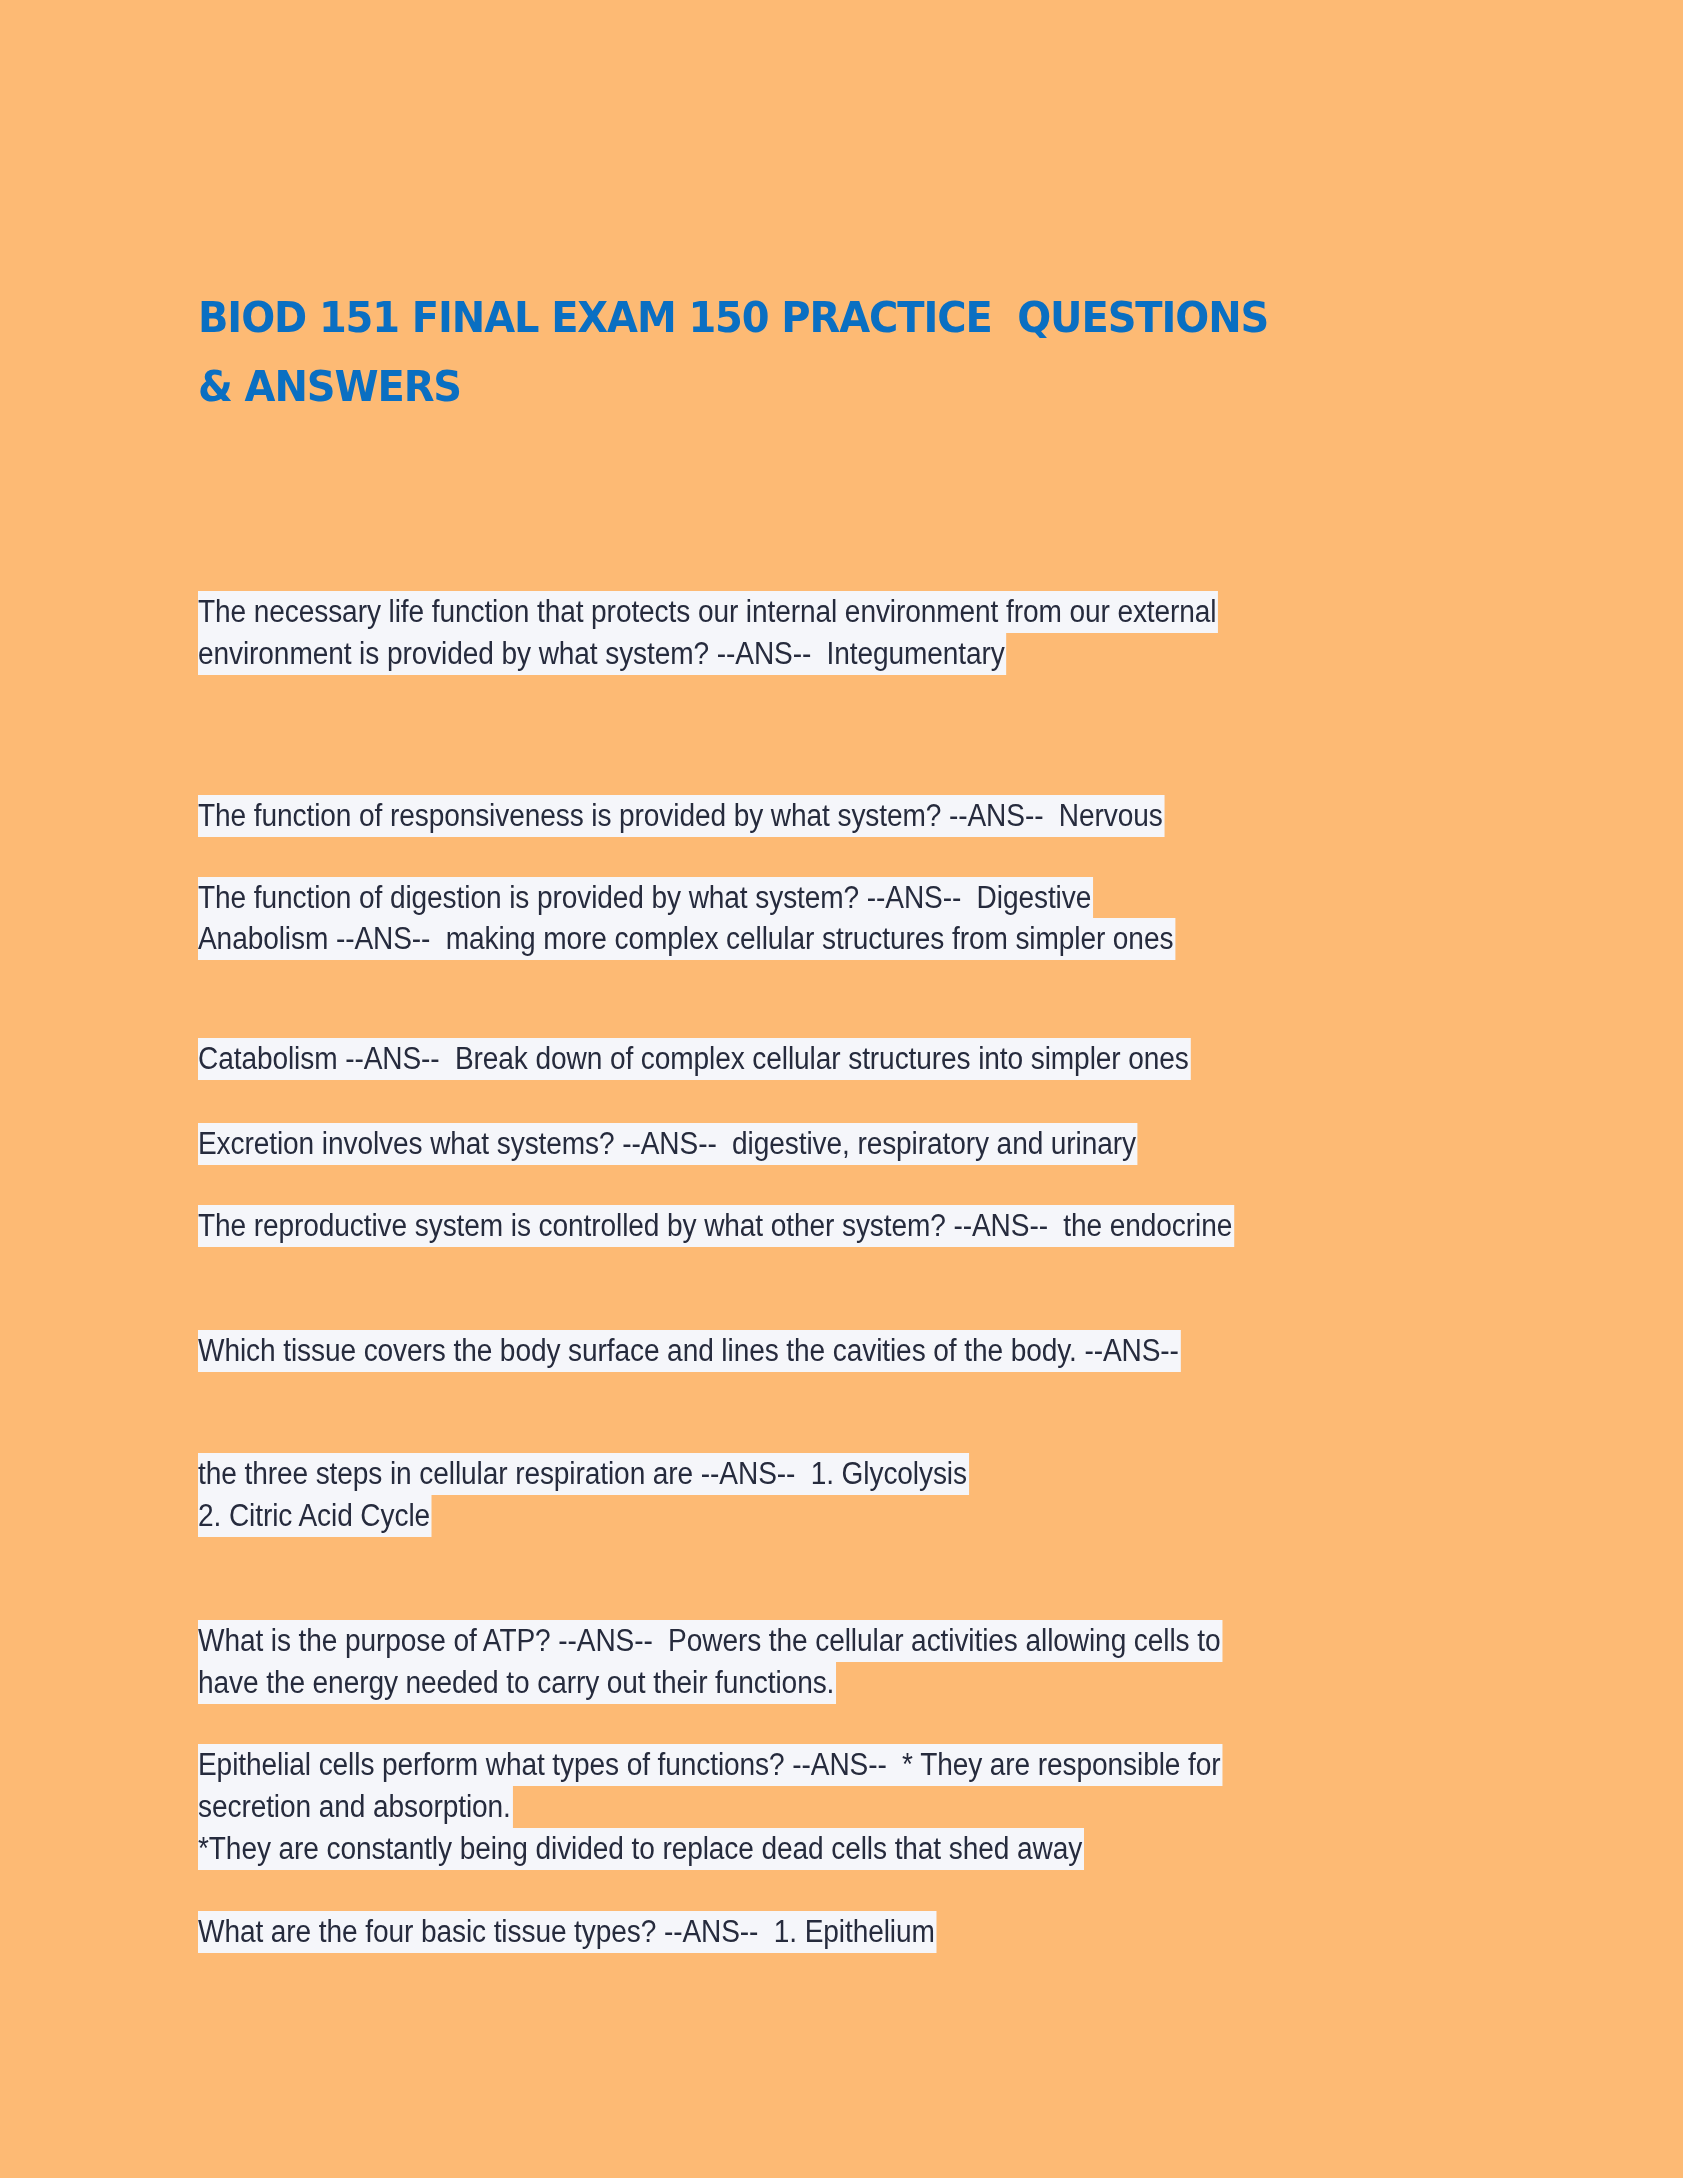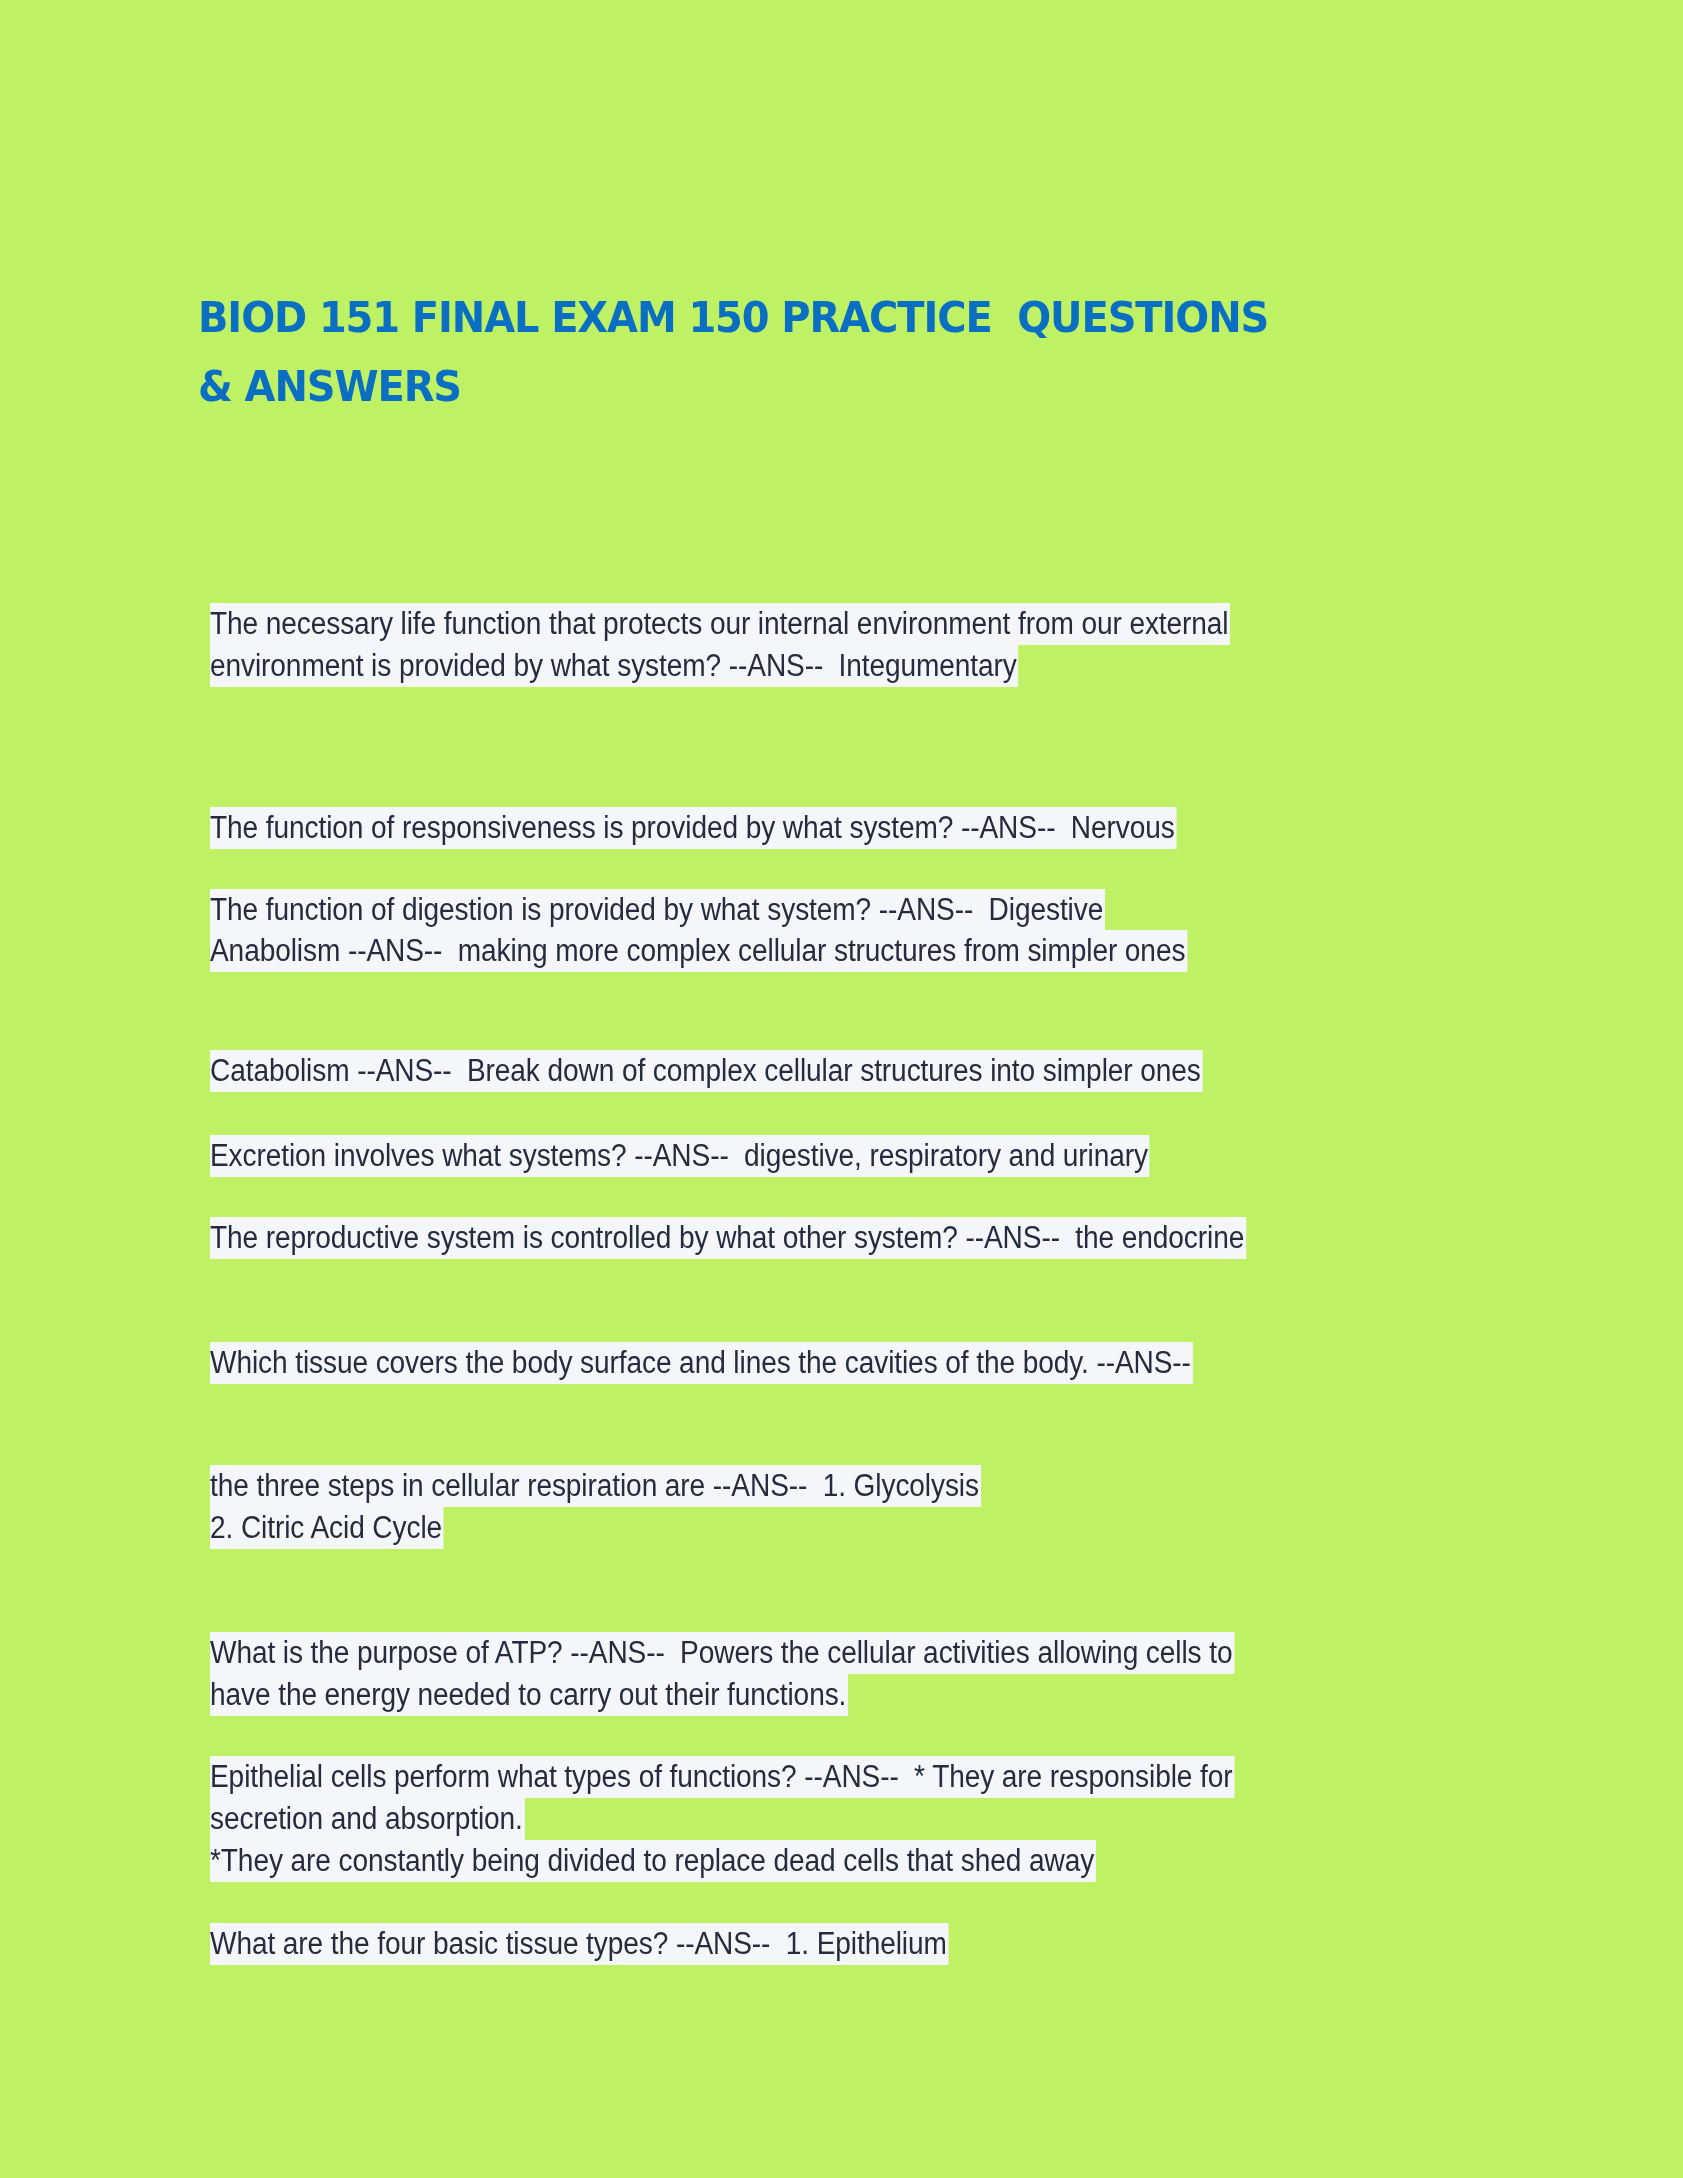"BIOD 151 FINAL EXAM 150" .page { background: #bef264 -> #fdba74 }
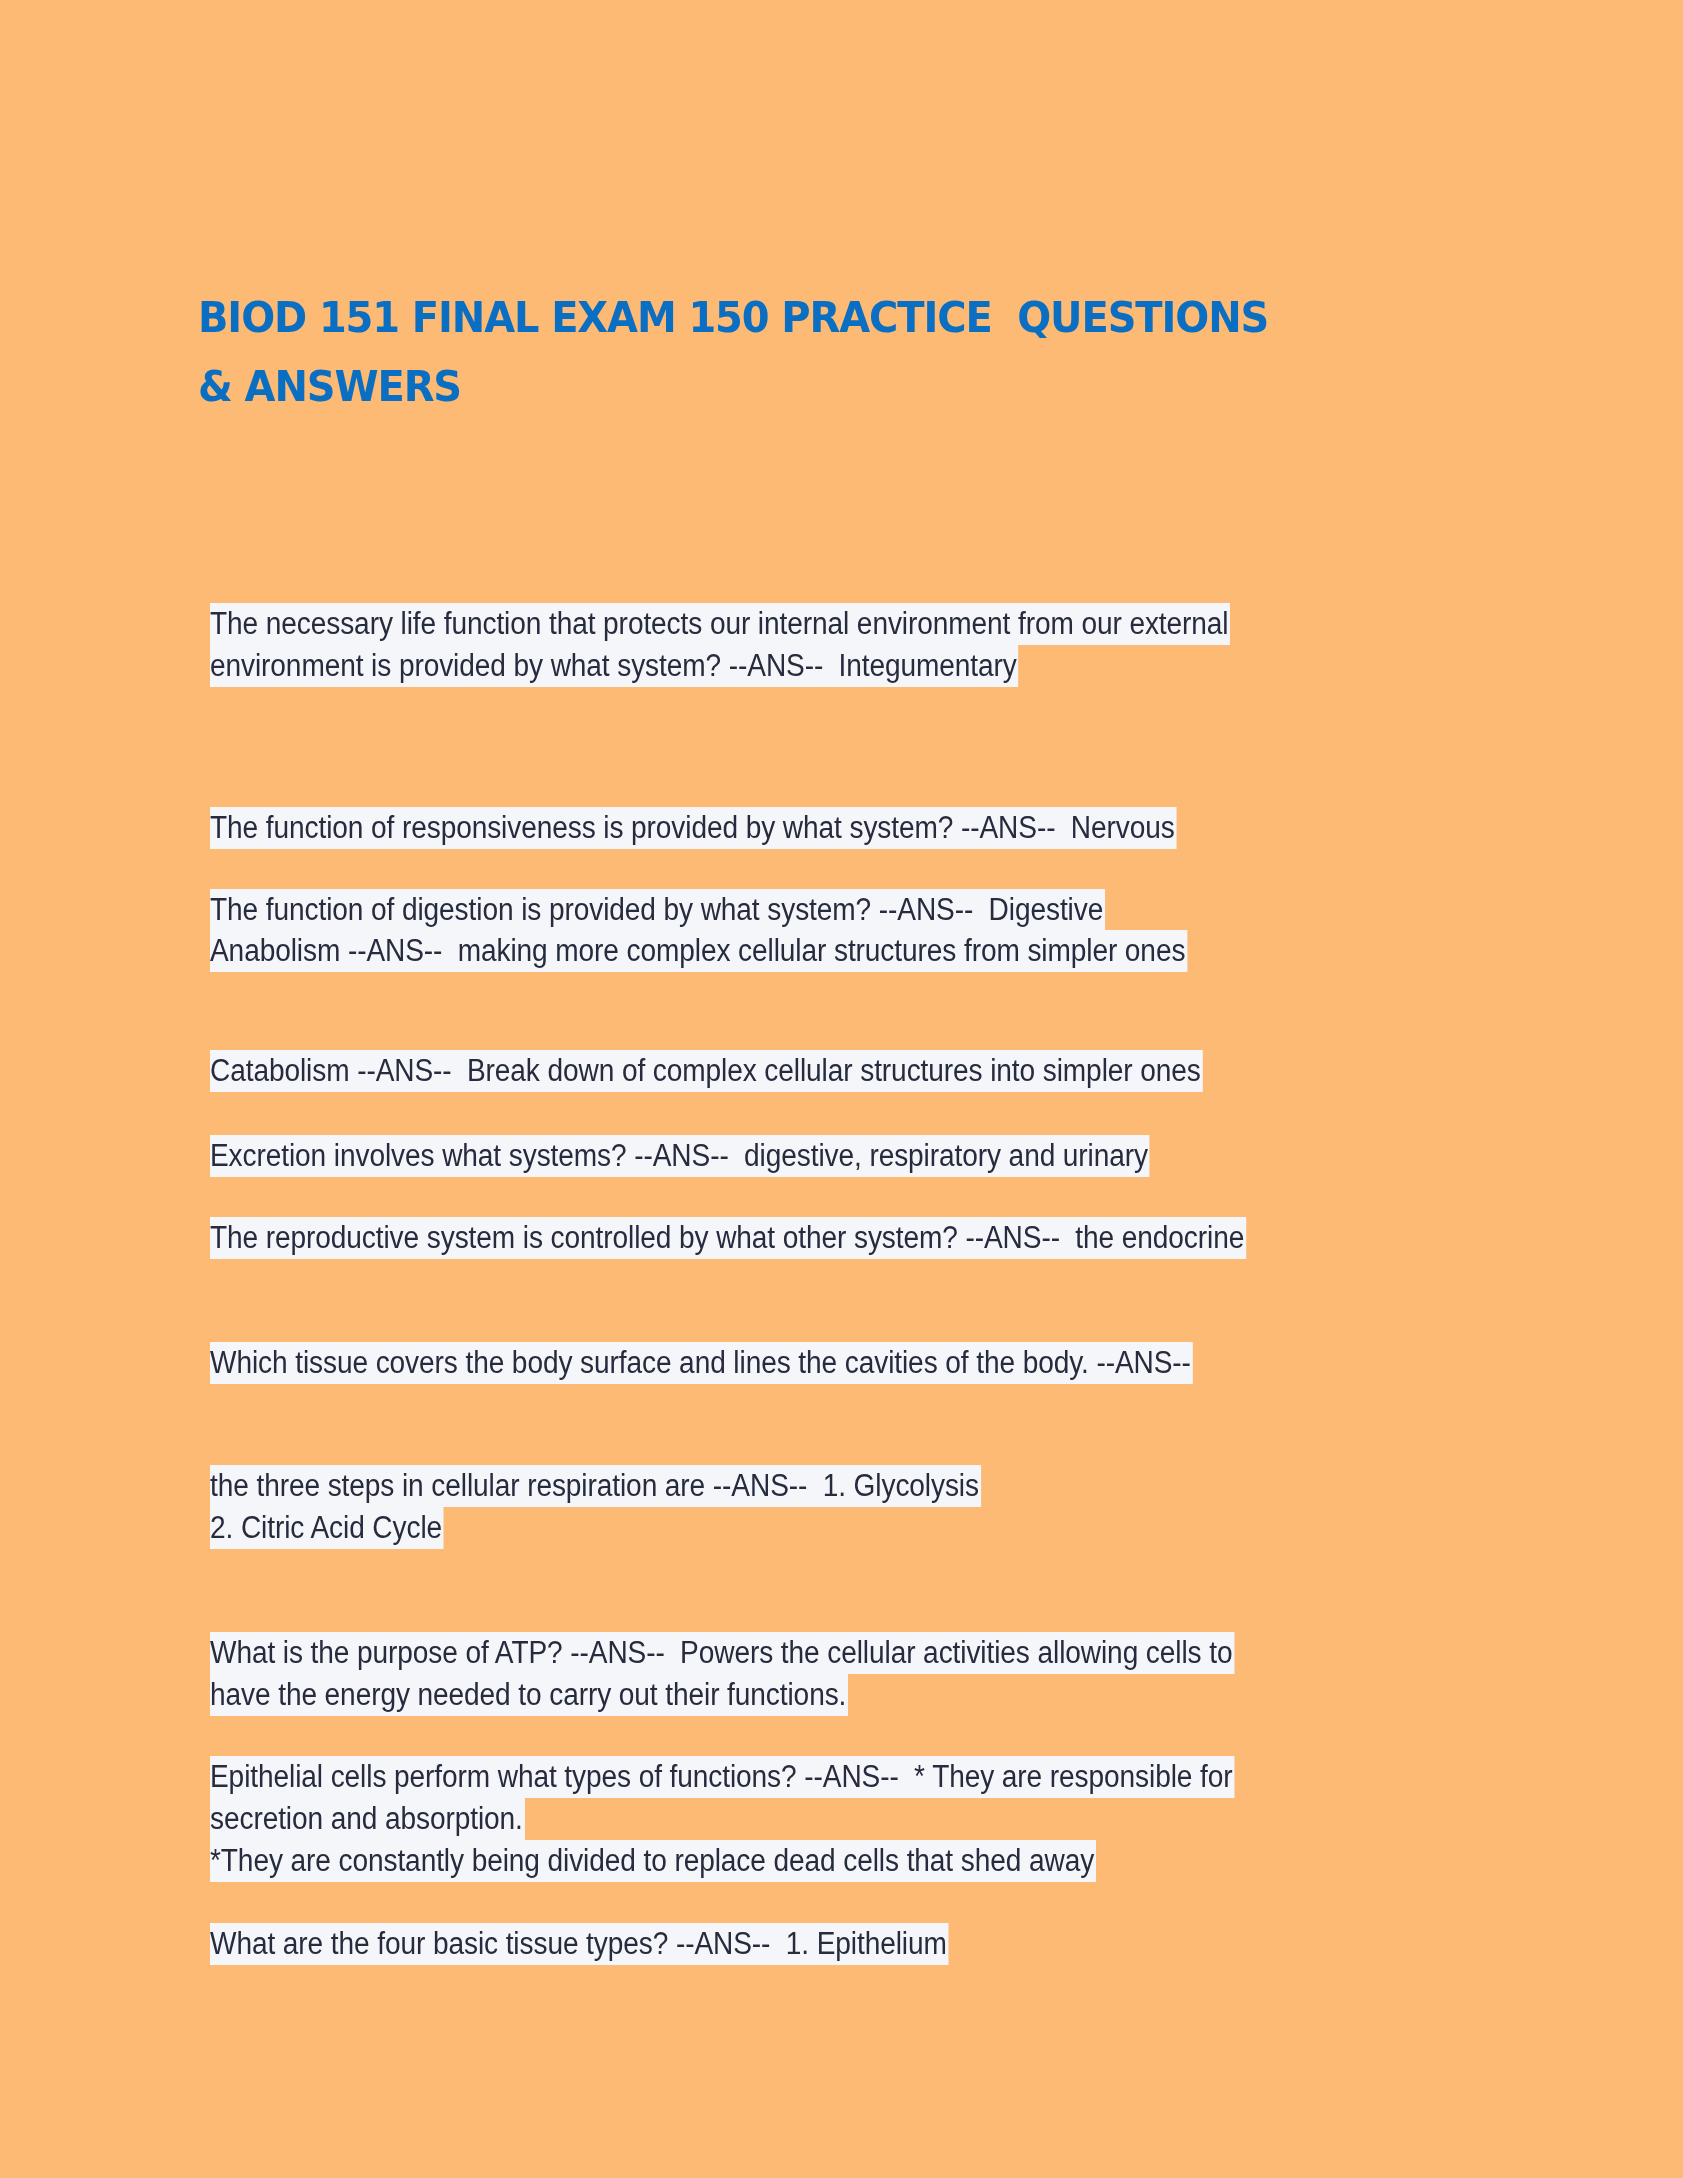"The necessary life function that" .qa { margin: 12px -> 0 }
